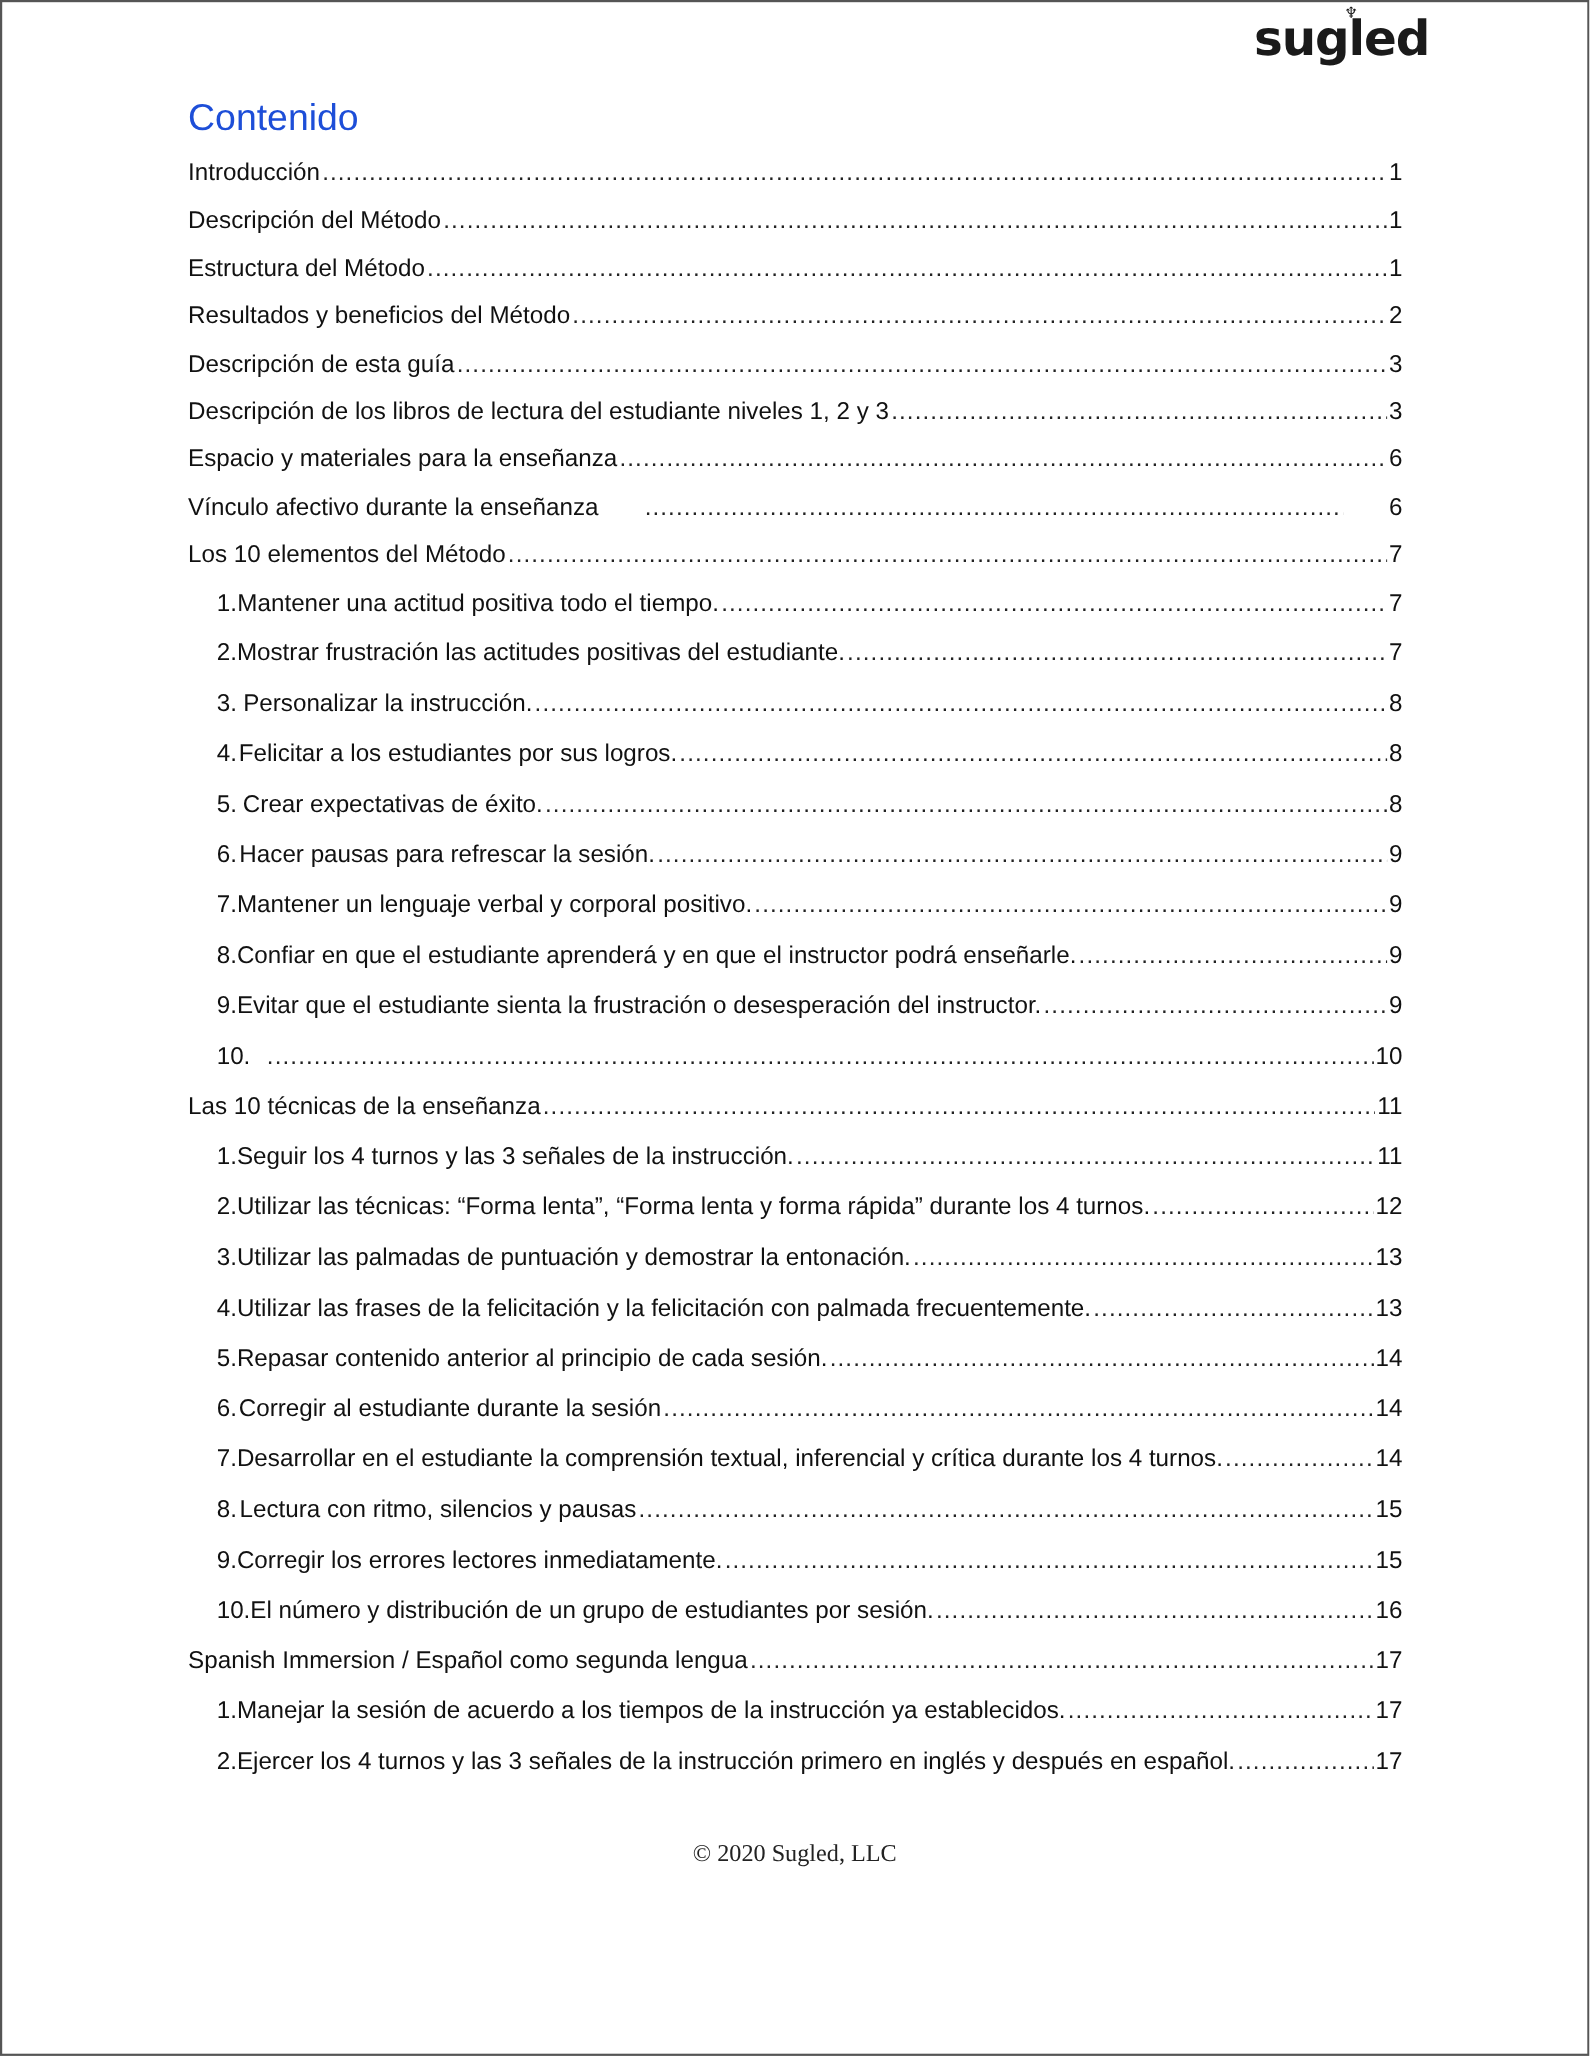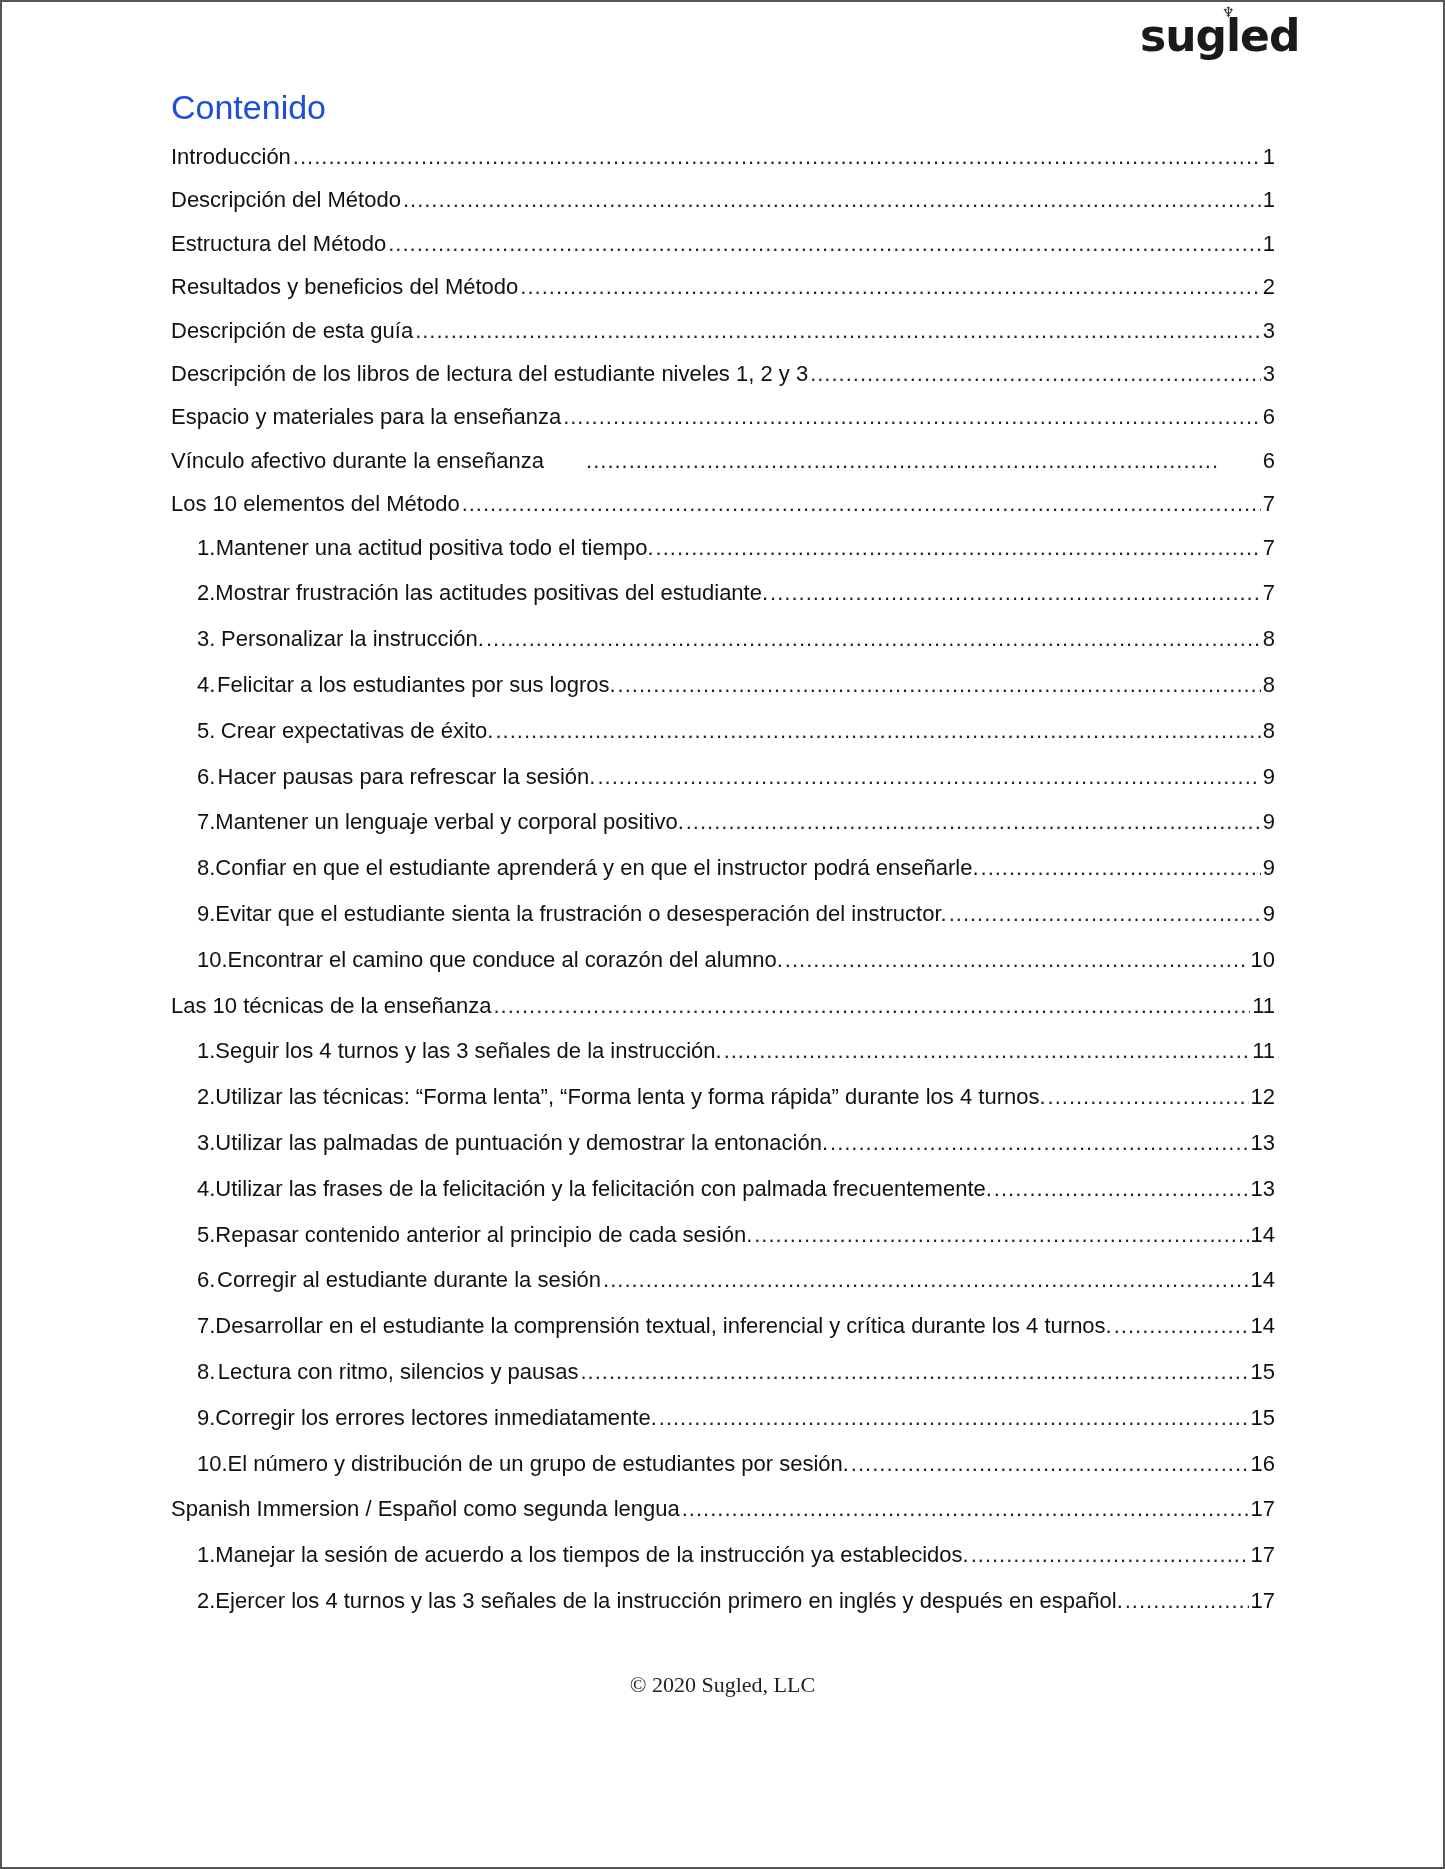"Encontrar el camino que conduce" span.label { html: <span>Encontrar el camino que conduce al corazón del alumno. </span> -> none }
